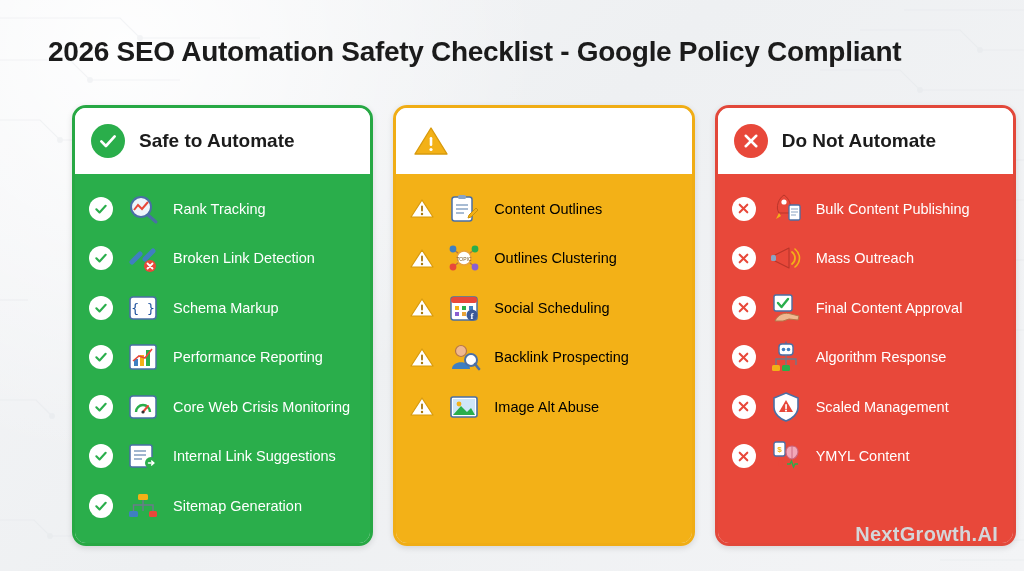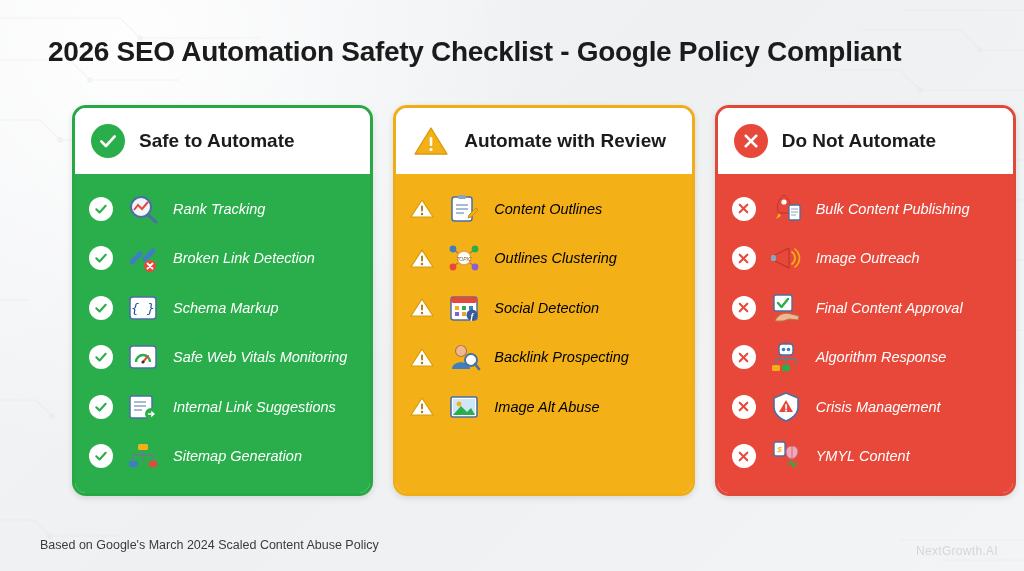"Automate with Review" div.col-head-title { html: <div>Automate with Review</div> -> none }
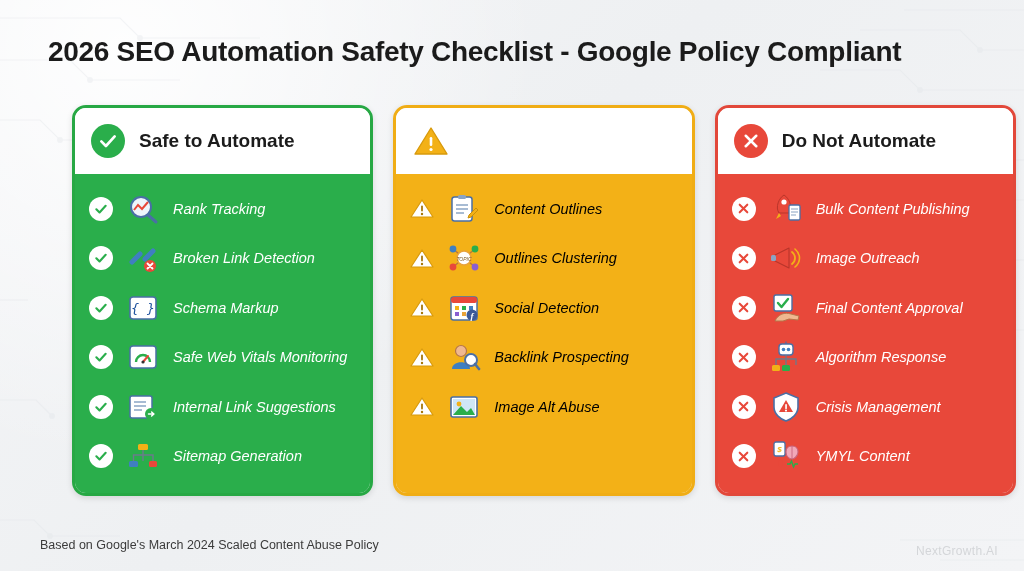"Rank Tracking" .row { font-style: italic -> none }
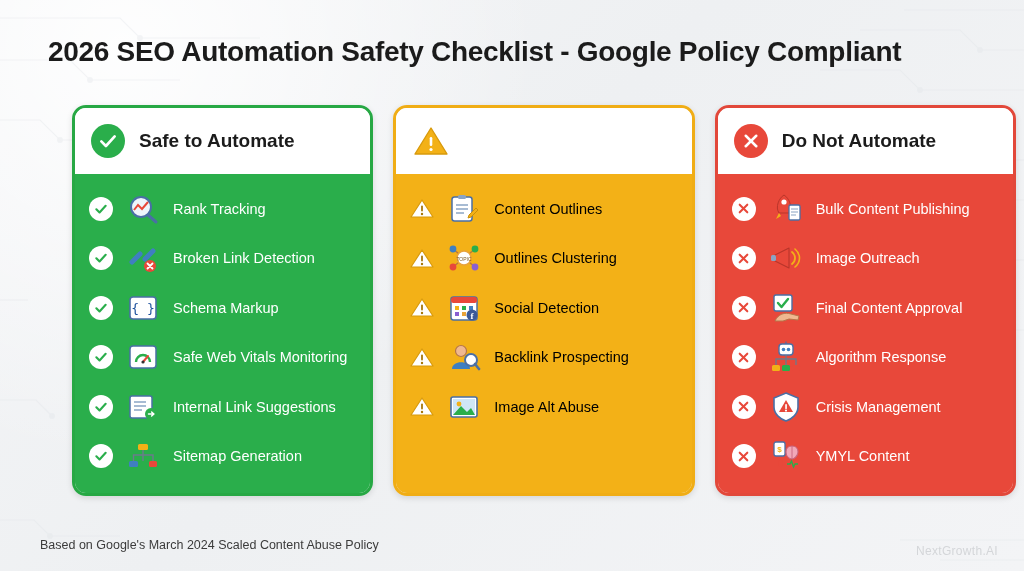"Image Outreach" div.row-label { text: Image -> Mass }
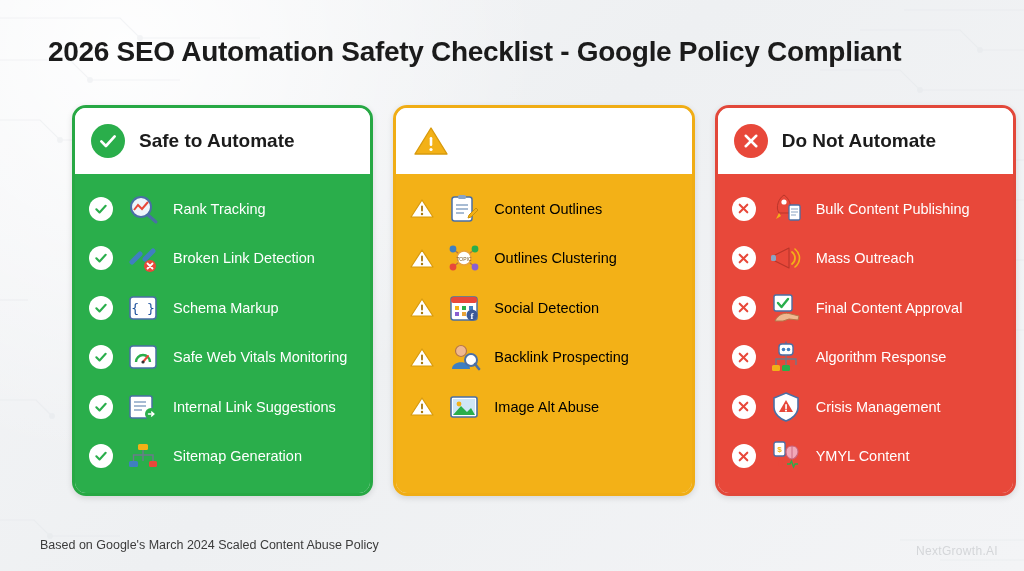"Social Detection" div.row-label { text: Detection -> Scheduling }
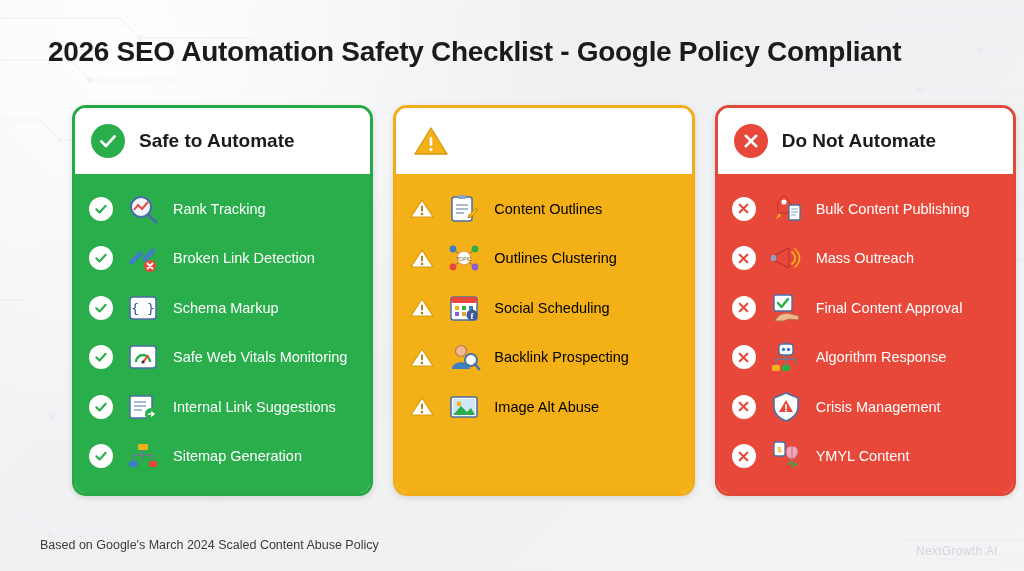"Performance Reporting" div.row { html: none -> <div> <div> <svg> <polyline></polyline> </svg> </div> <div> <svg> <rect></rect> <rect></rect> <rect></rect> <rect></rect> <polyline></polyline> </svg> </div> <div>Performance Reporting</div> </div> }
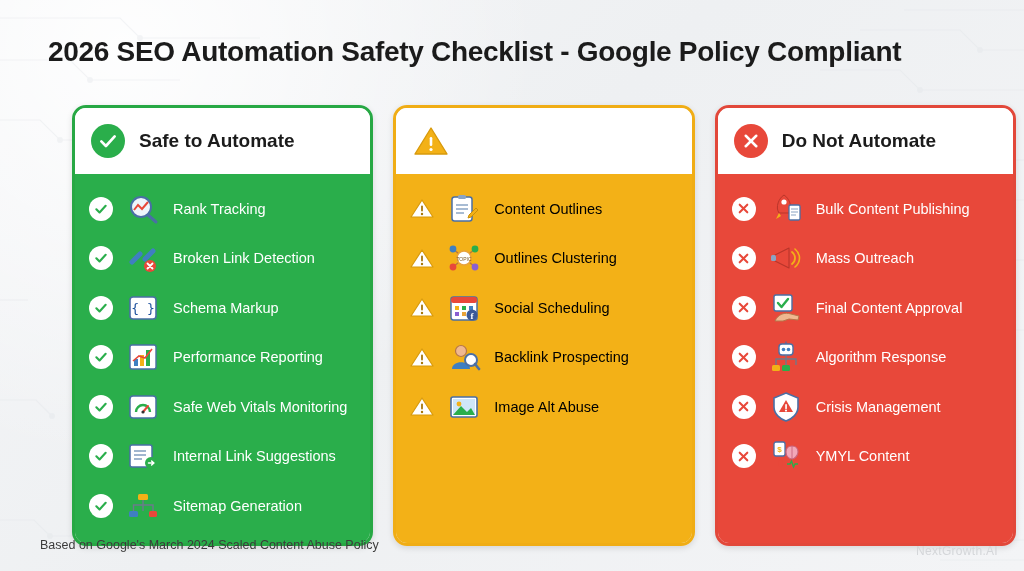"Safe Web Vitals Monitoring" div.row-label { text: Safe Web Vitals -> Core Web Crisis }
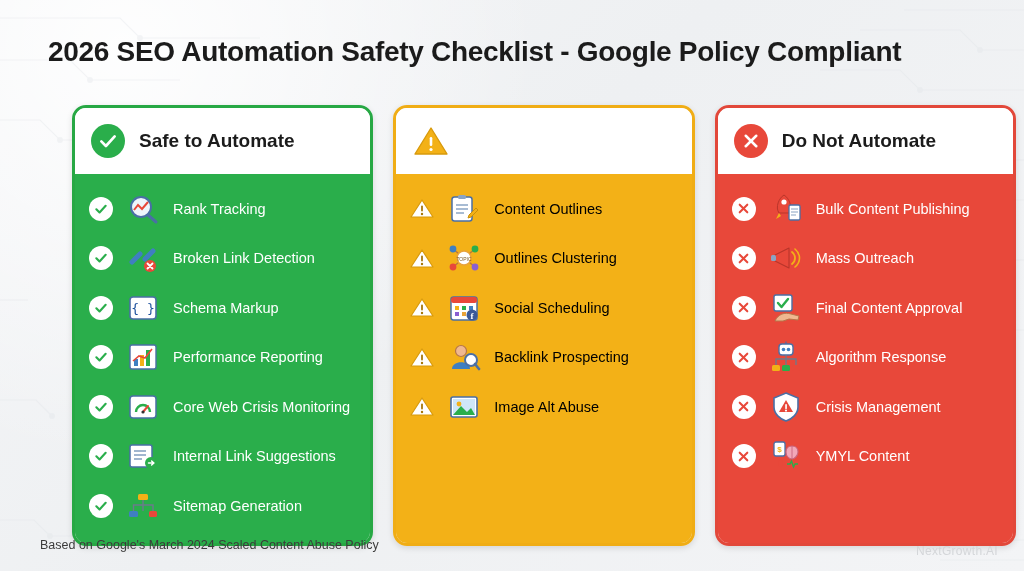"Crisis Management" div.row-label { text: Crisis -> Scaled }
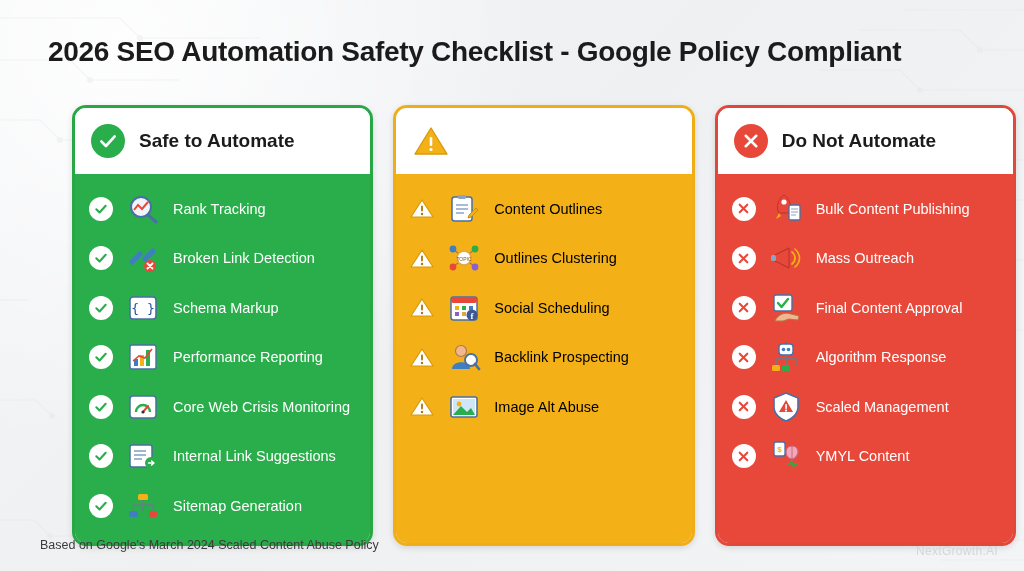"Based on Google's March 2024" div.footnote { html: <div>Based on Google's March 2024 Scaled Content Abuse Policy</div> -> none }
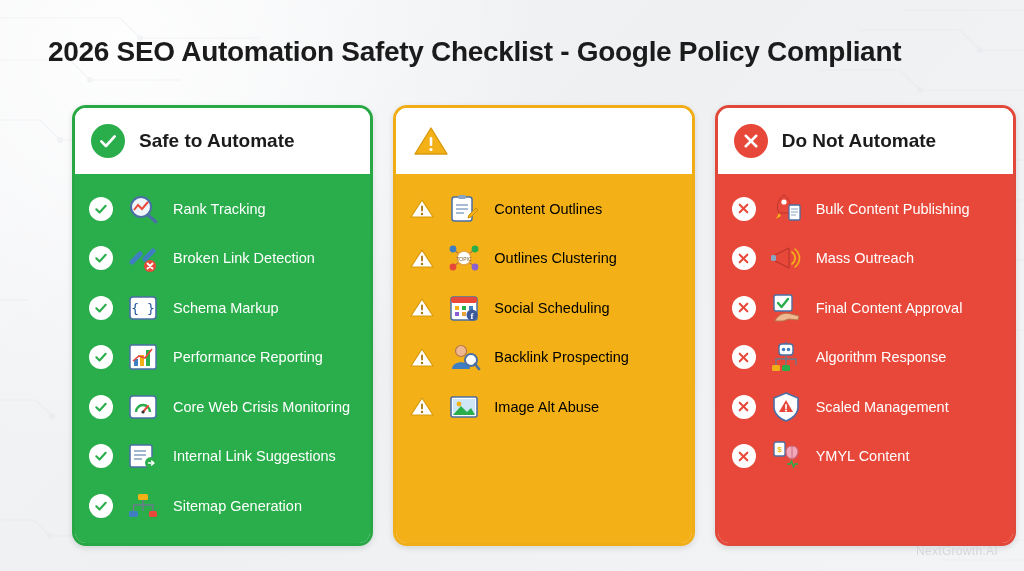"NextGrowth.AI" .brand { font-size: 12px -> 20px; font-weight: normal -> bold; top: 544px -> 523px }
